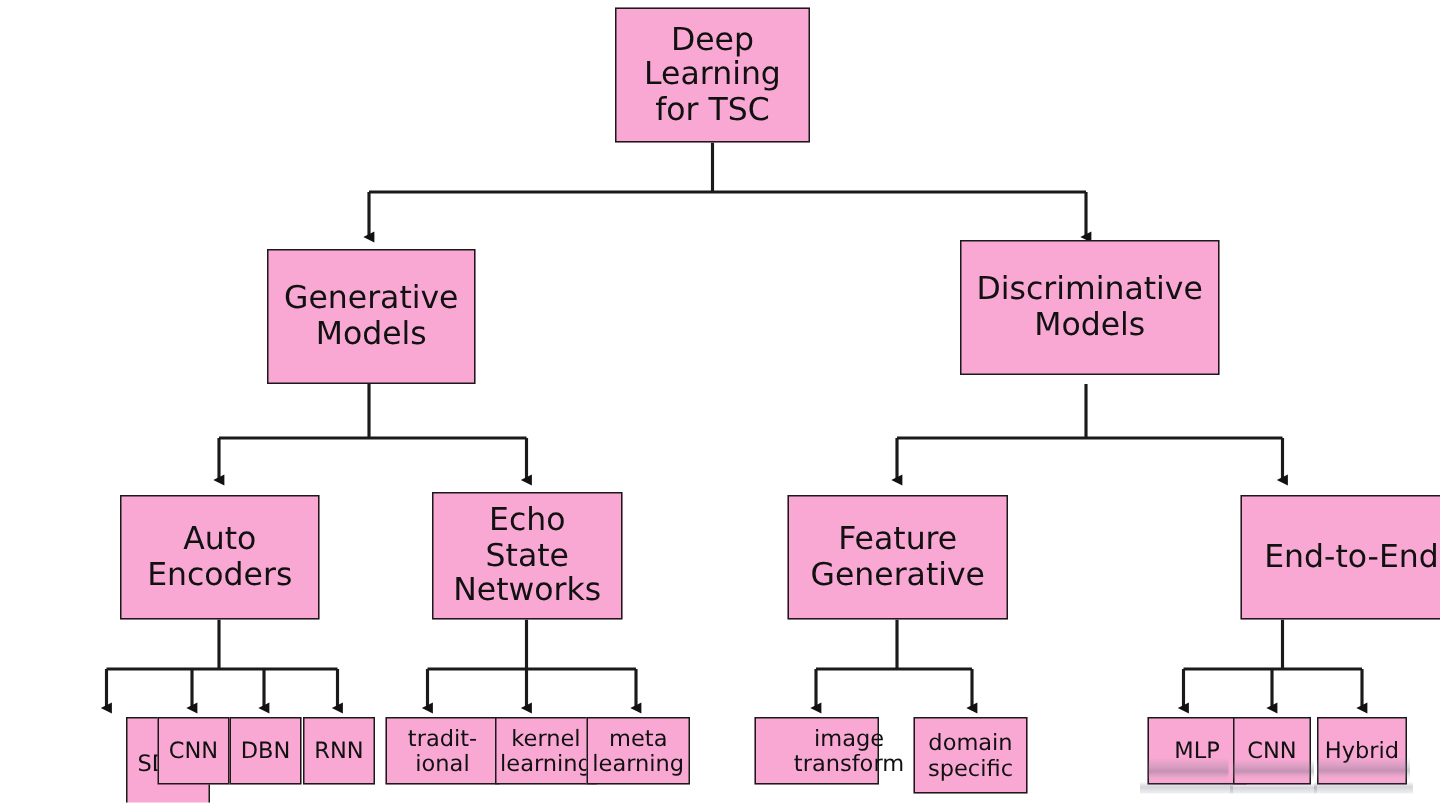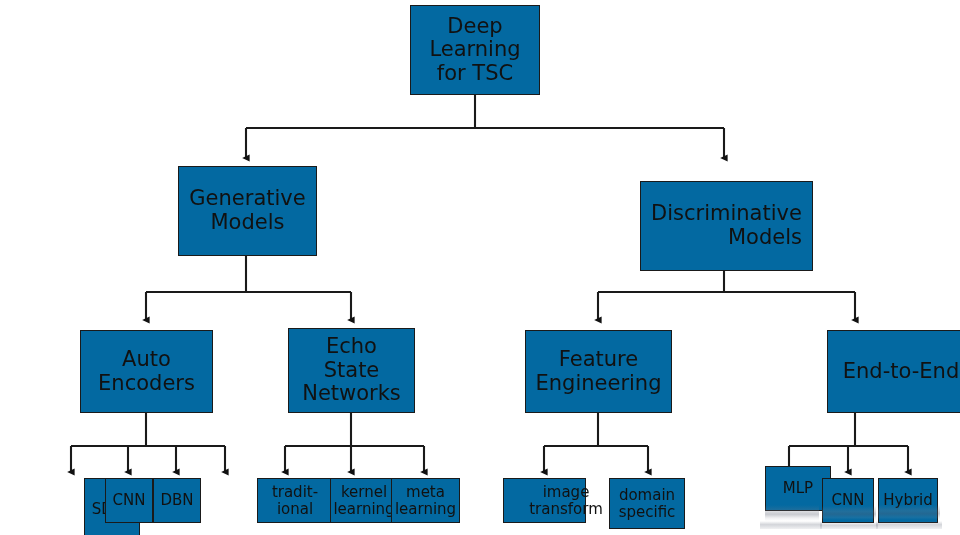"Deep" .node { background: #0369a1 -> #f9a8d4 }
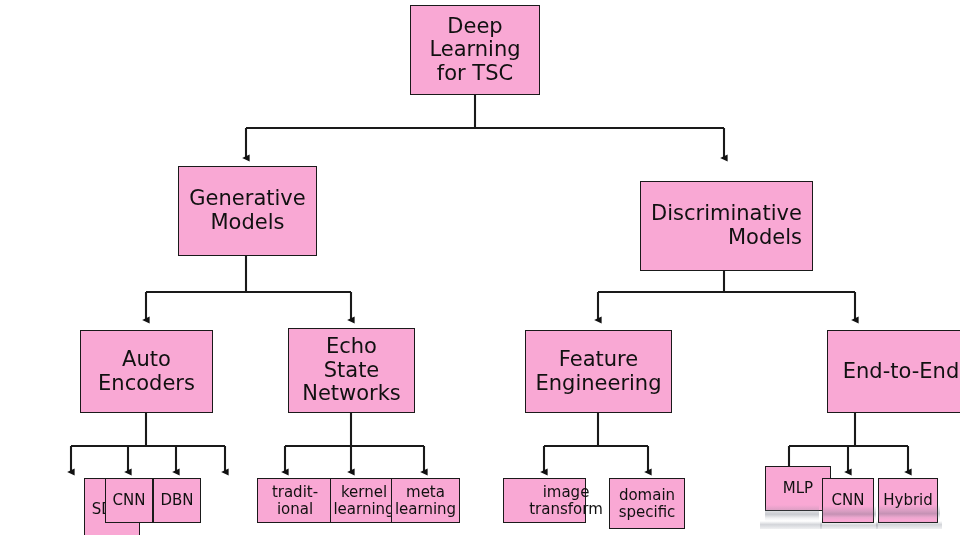"Discriminative" div.node { text-align: right -> none; top: 181px -> 160px }
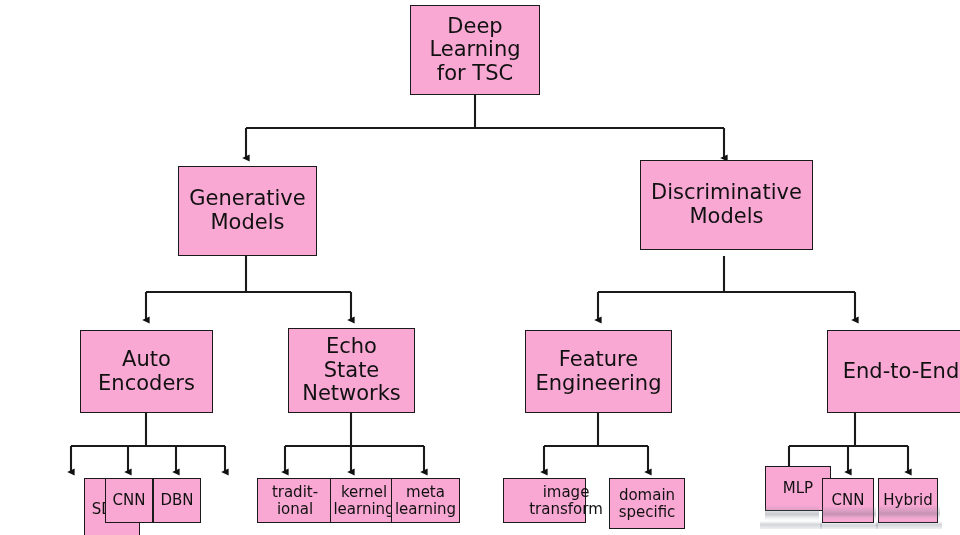"Feature" div.node { text: Engineering -> Generative }
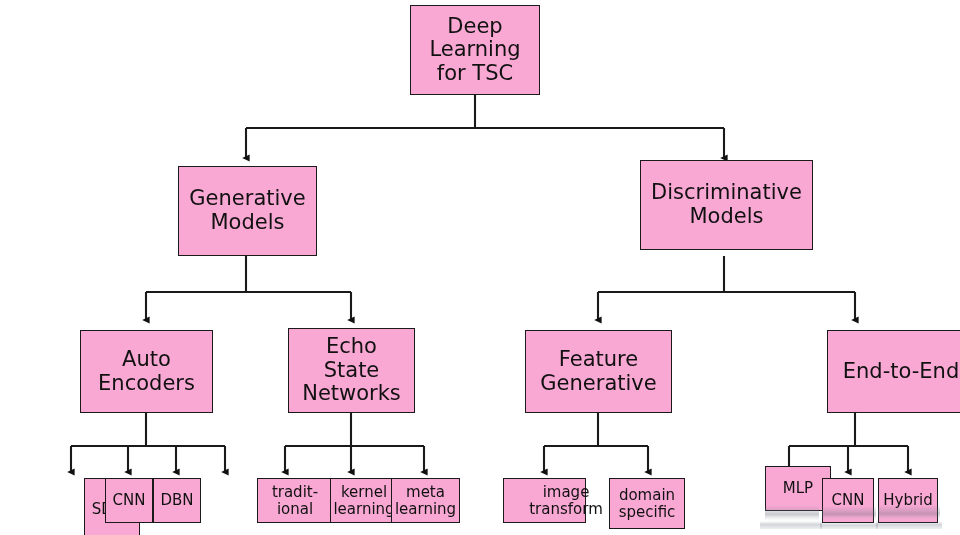"RNN" div.node { html: none -> <div>RNN</div> }
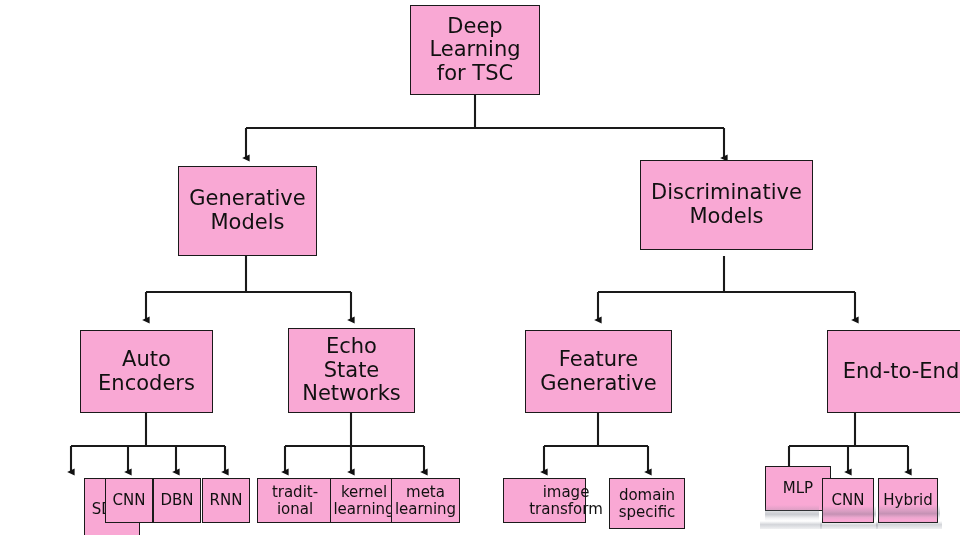"MLP" div.node { top: 466px -> 478px }
